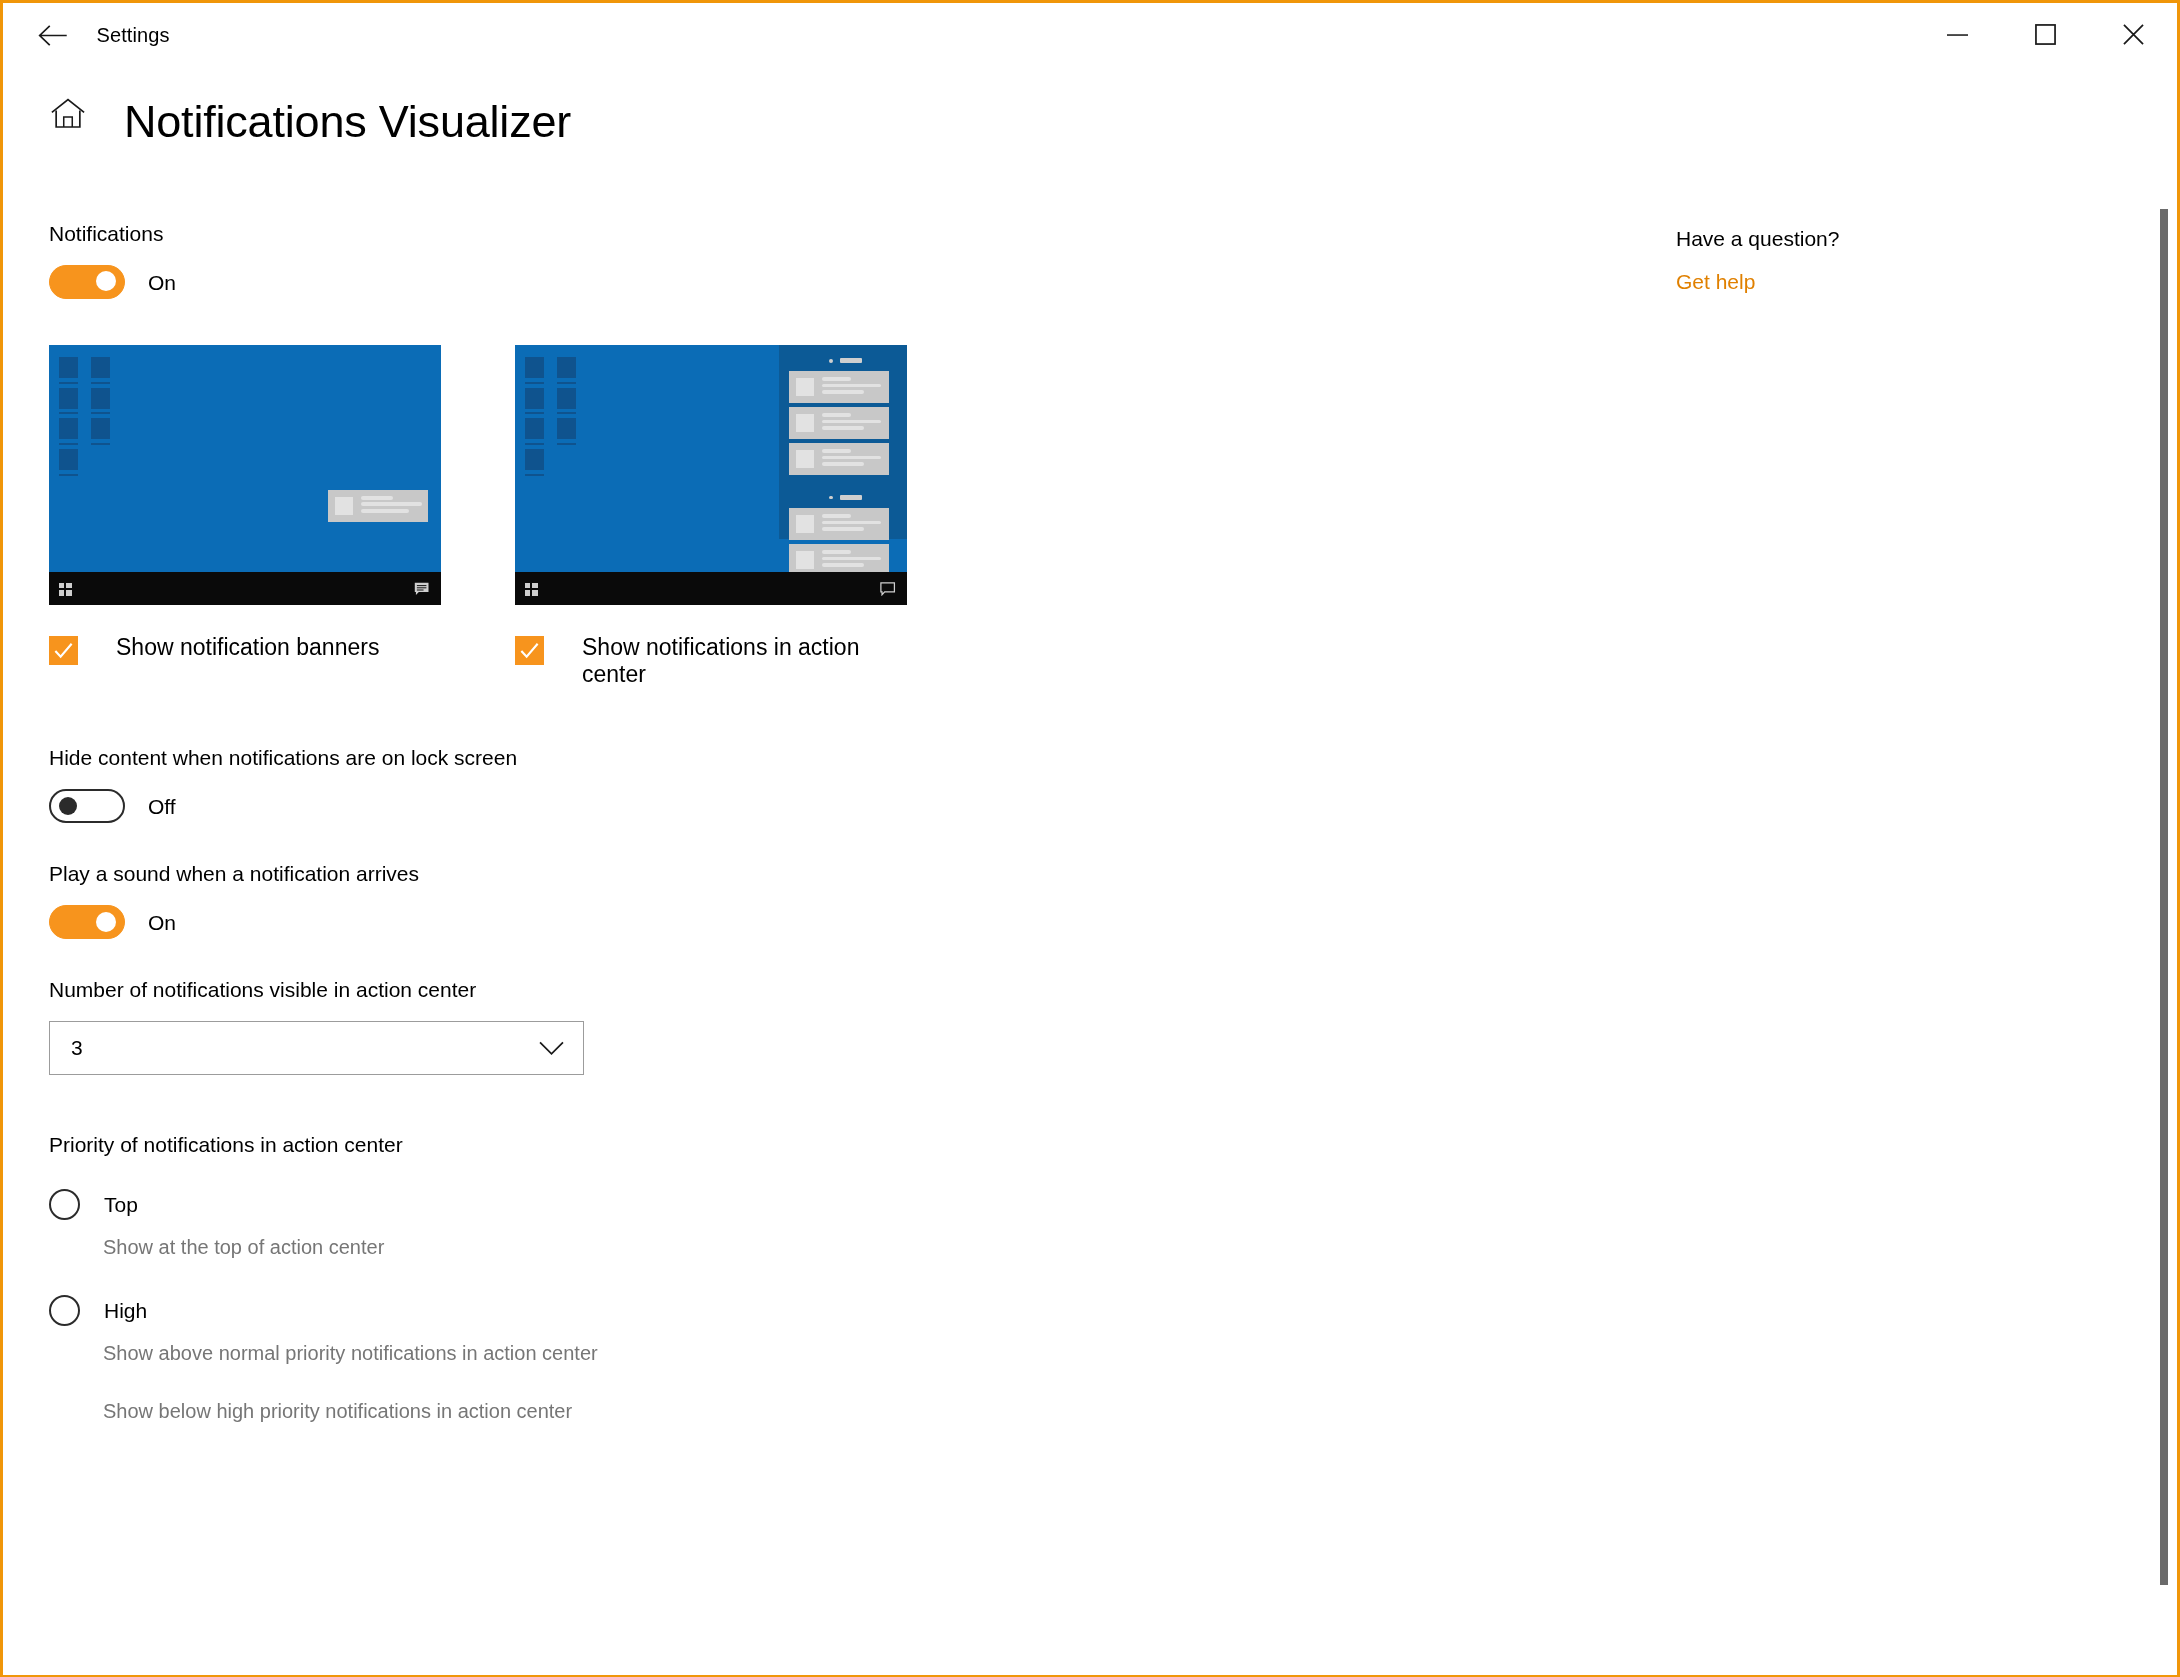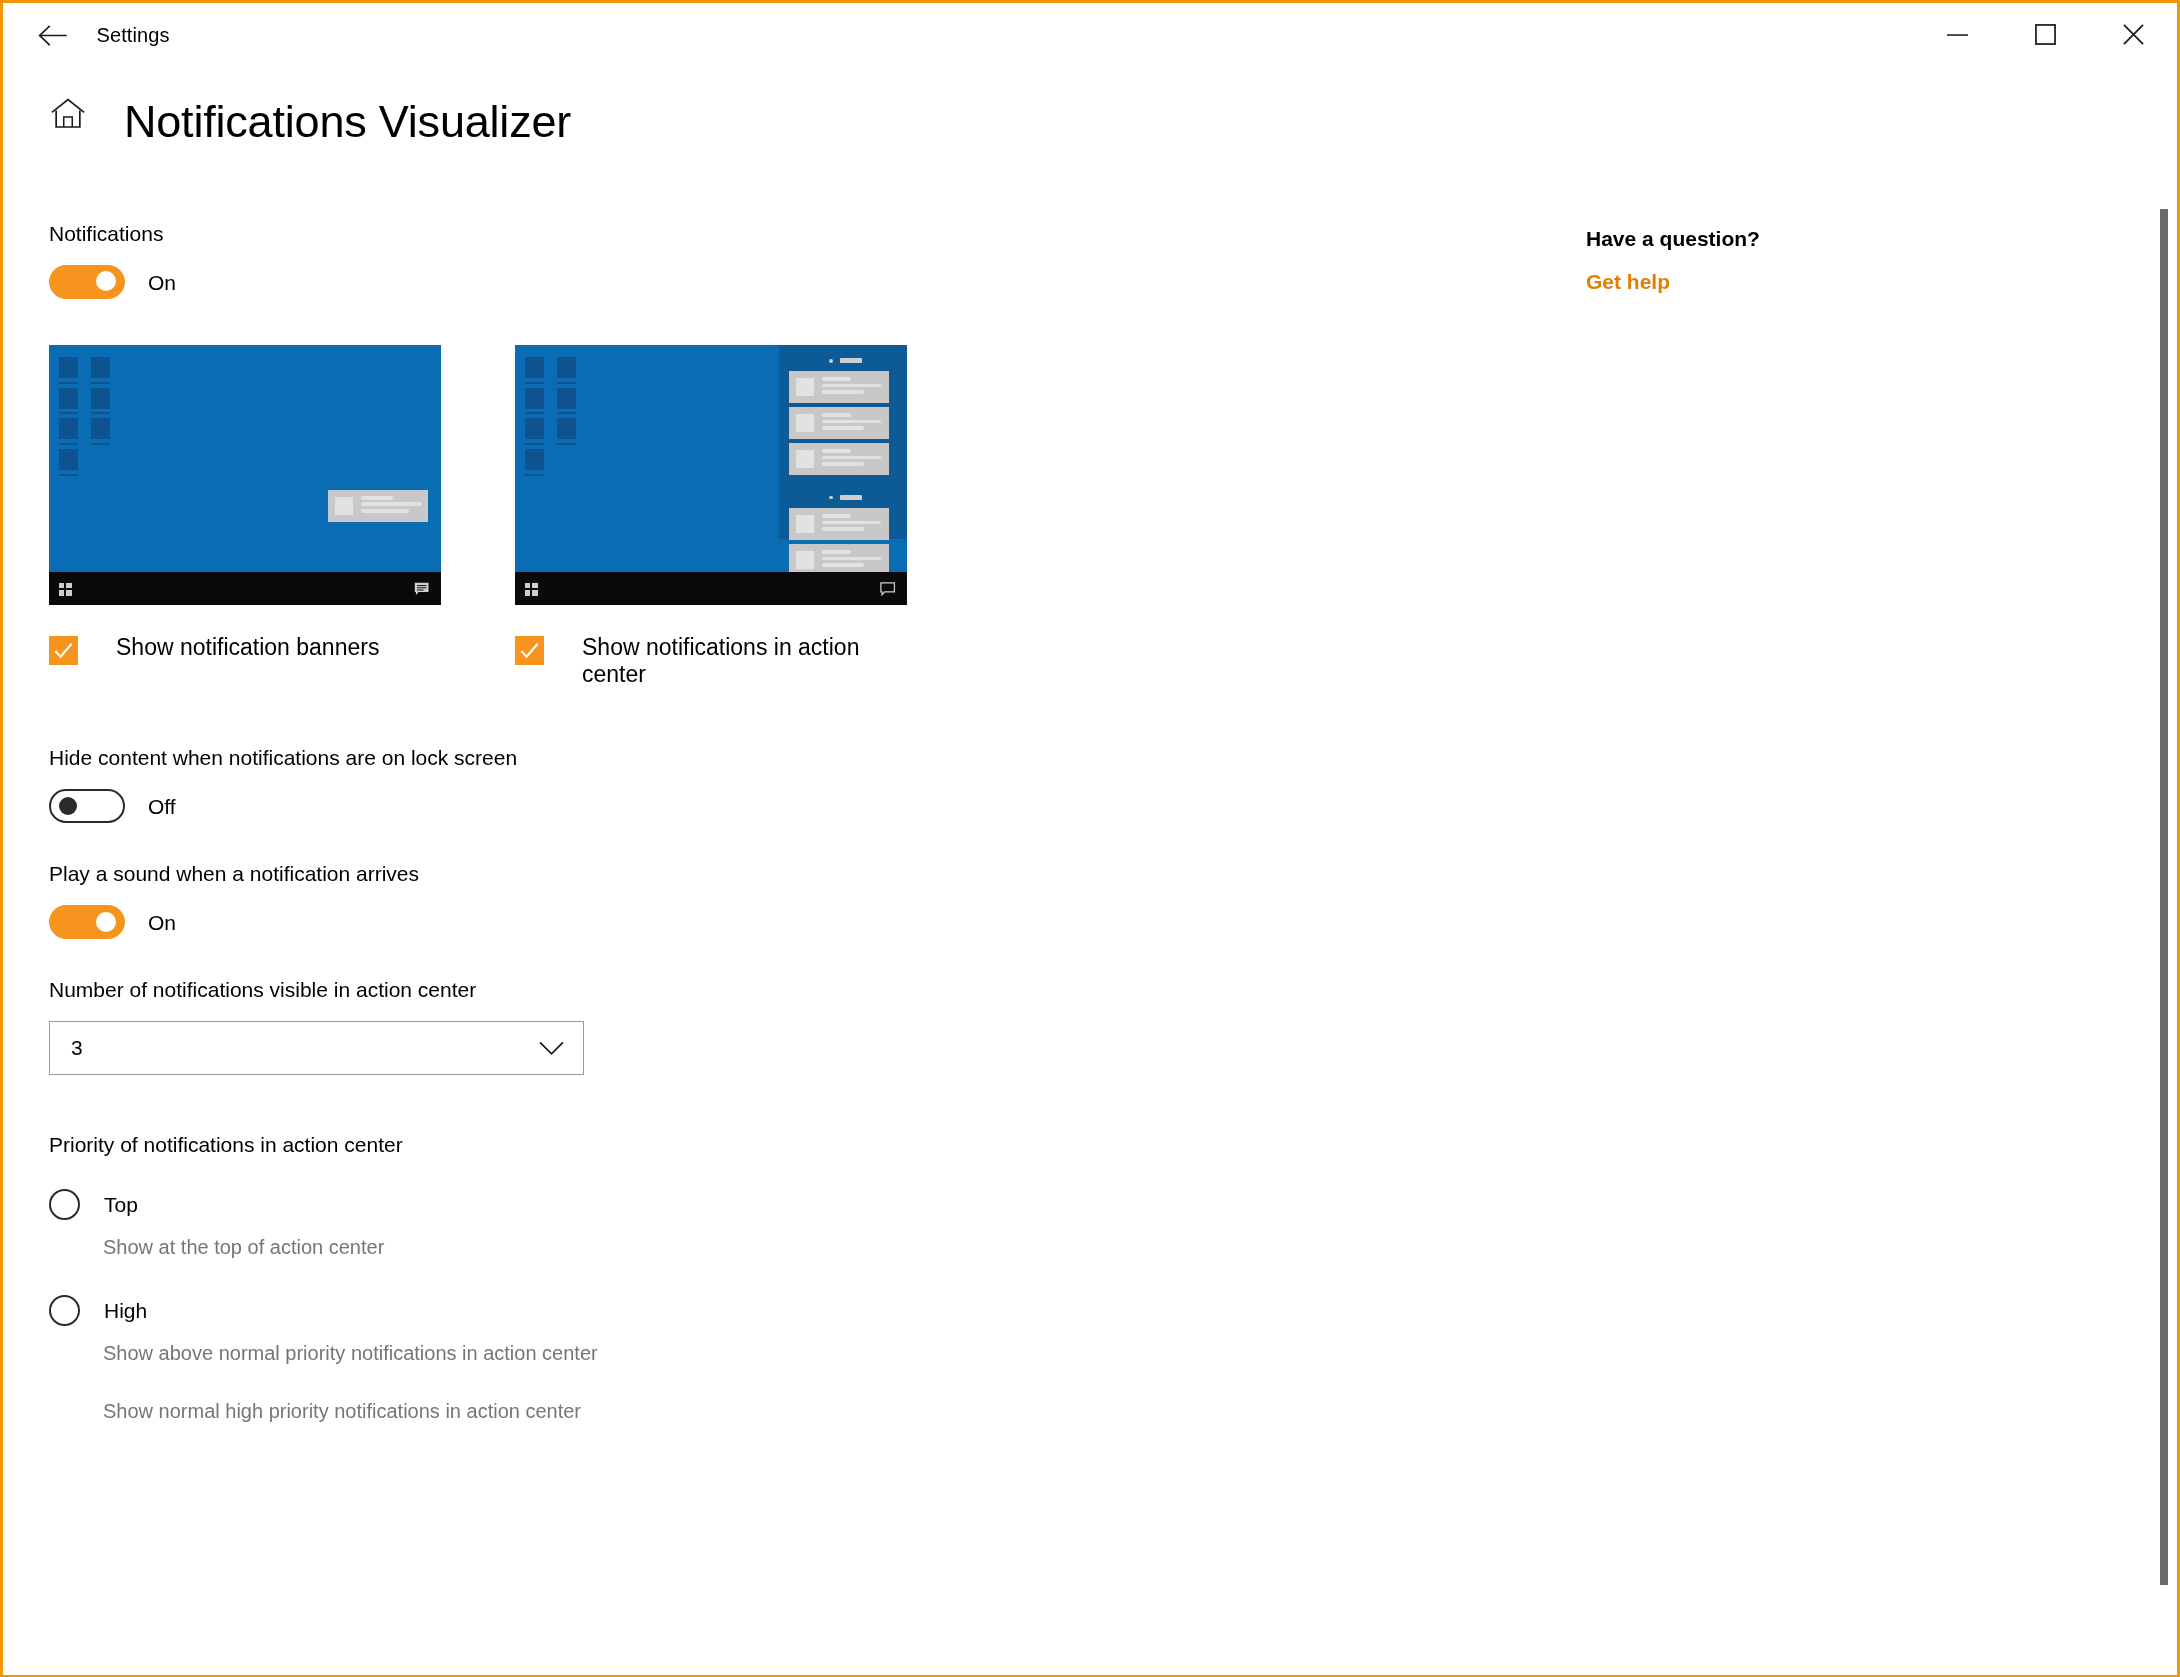"Have a question?" #help-panel { font-weight: bold -> none; left: 1583px -> 1673px }
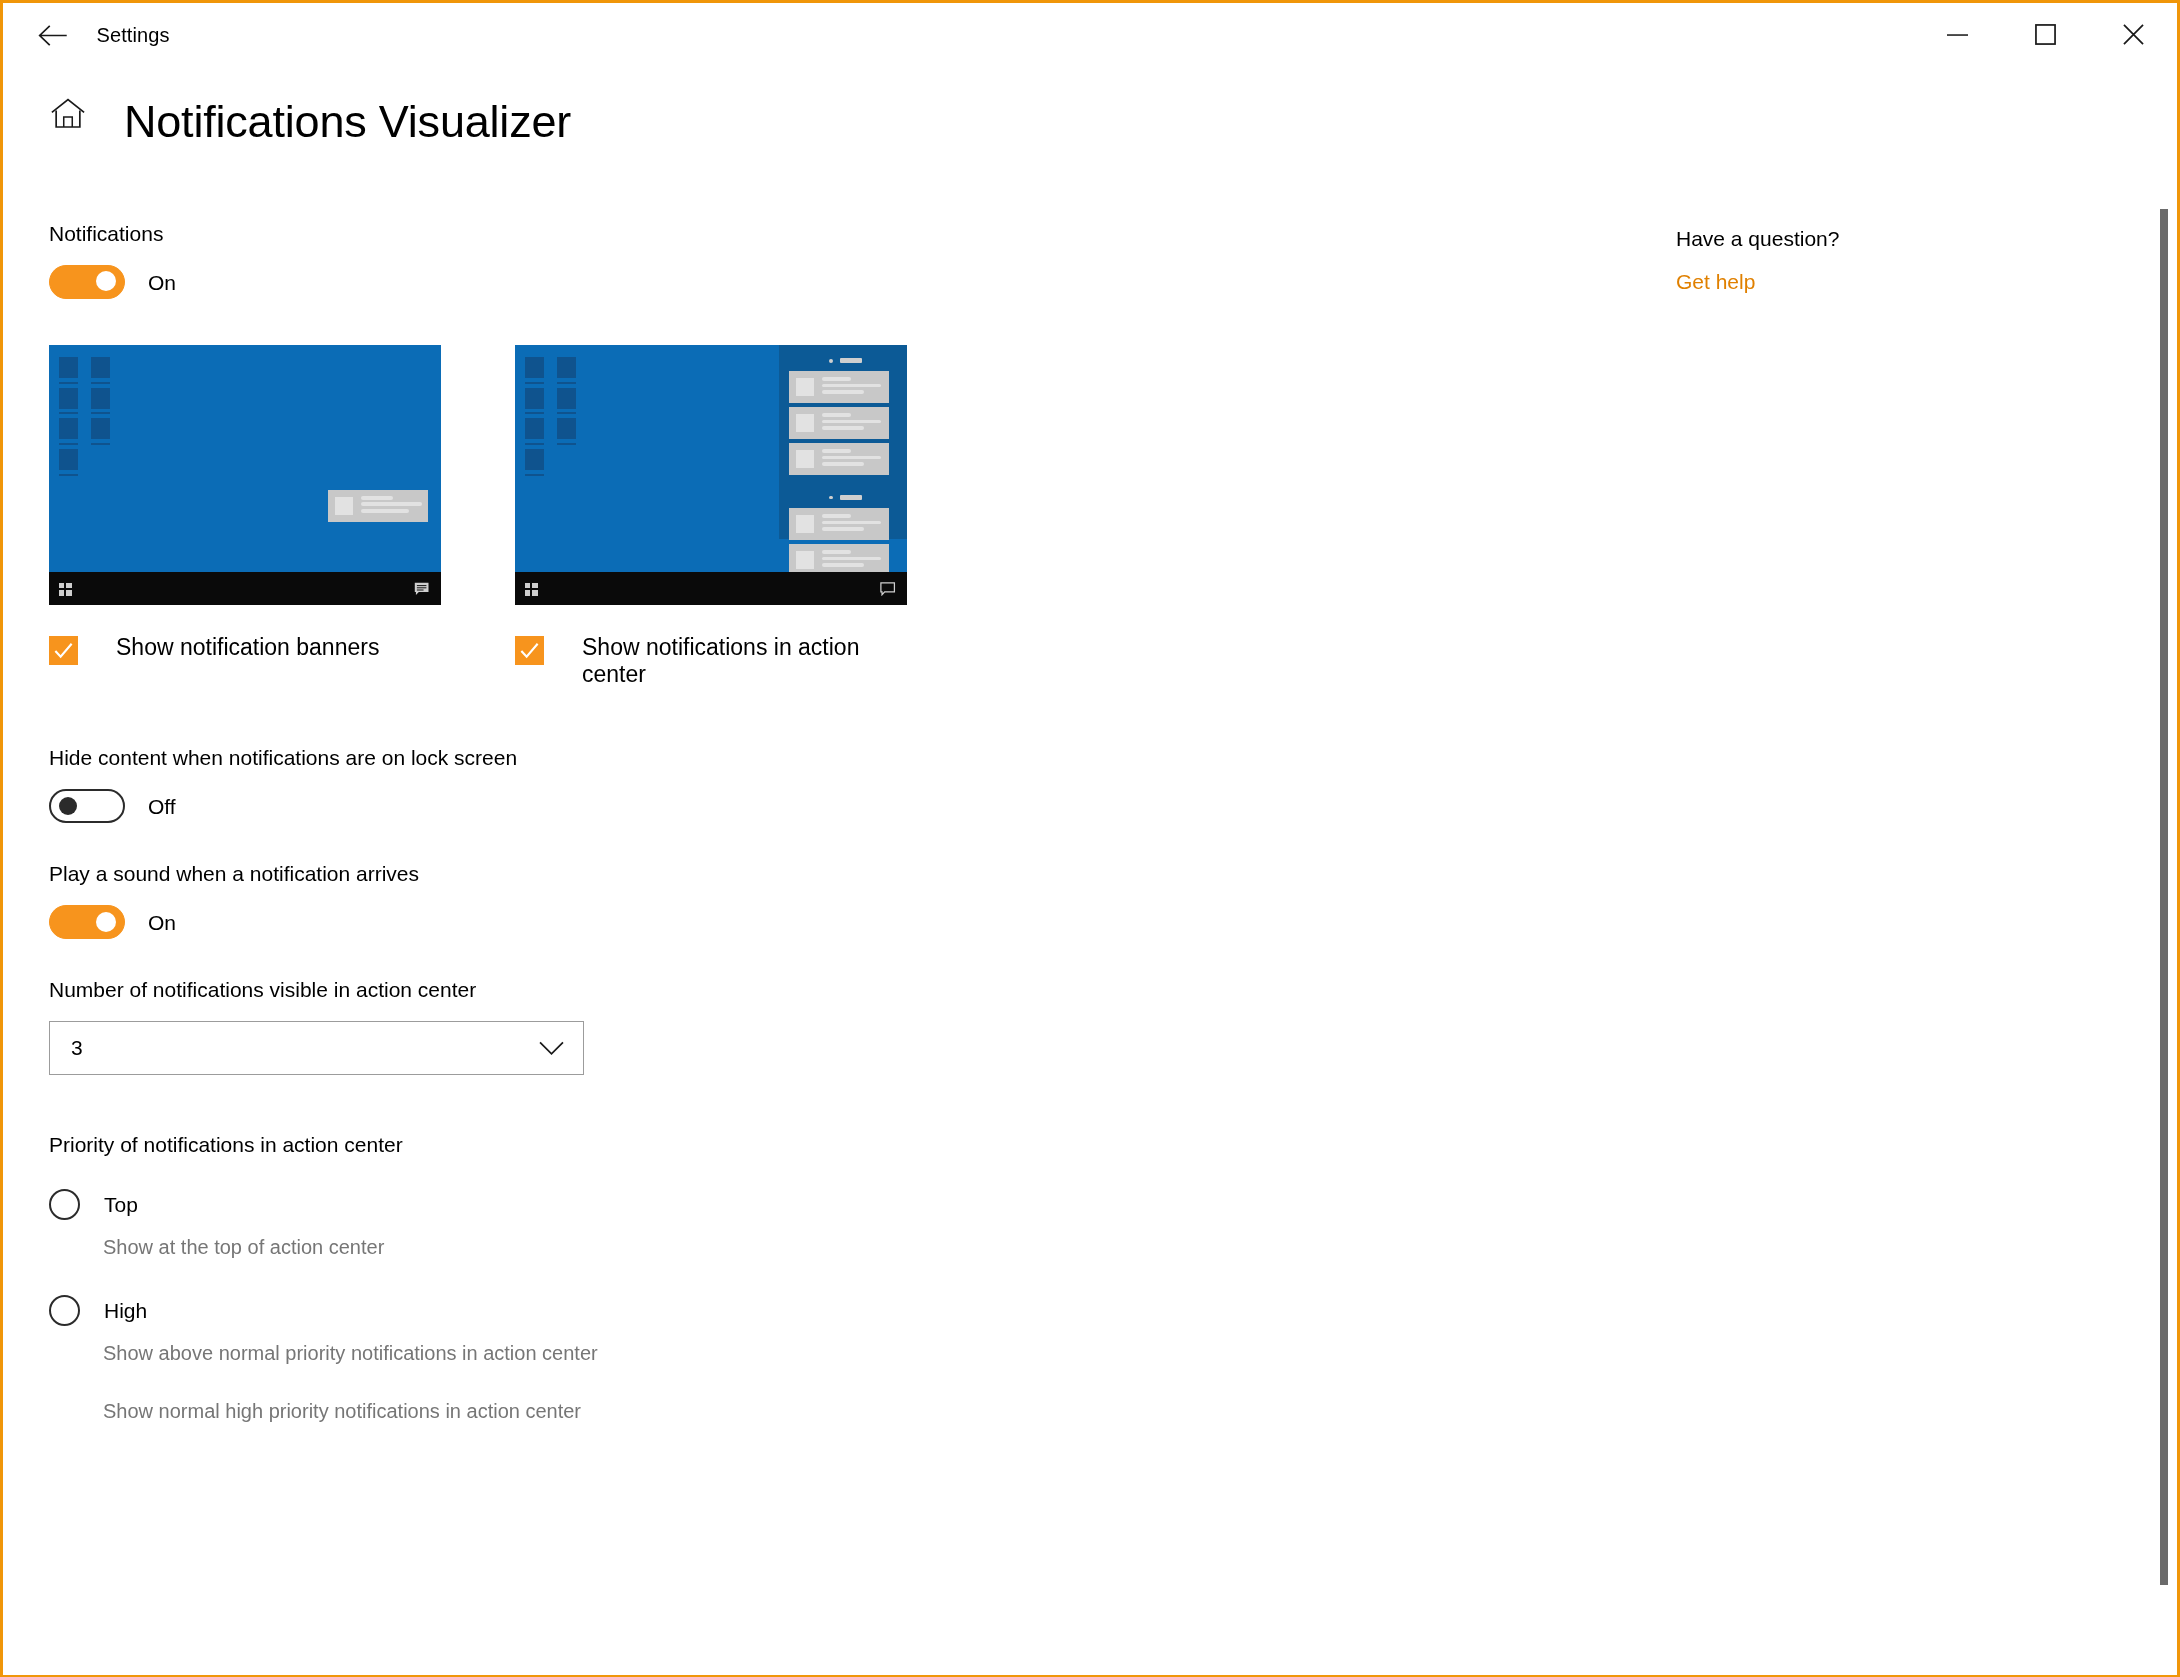"Show normal high priority notifications" div.radio-desc { text: normal -> below }
